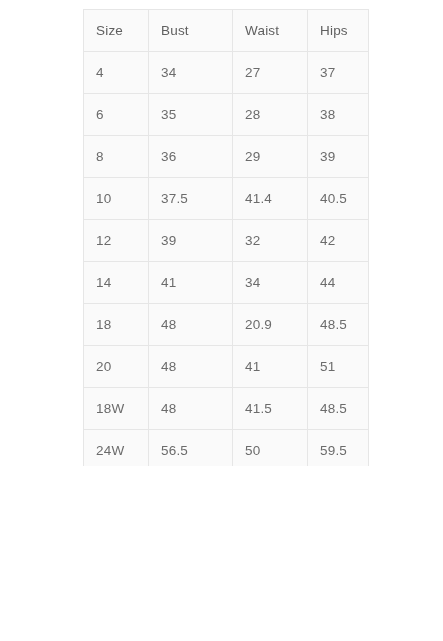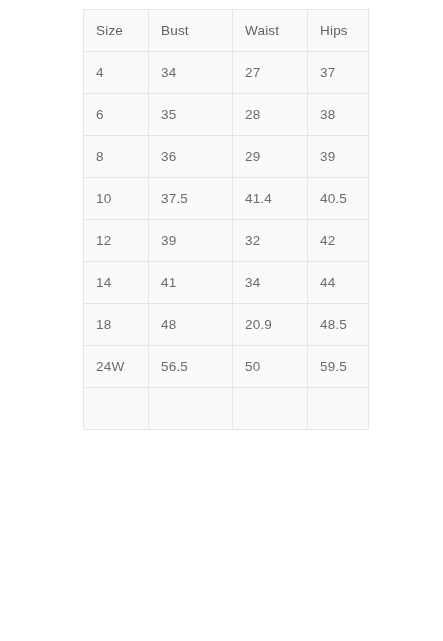"20" tr { html: none -> <tr> <td>20</td> <td>48</td> <td>41</td> <td>51</td> </tr> }
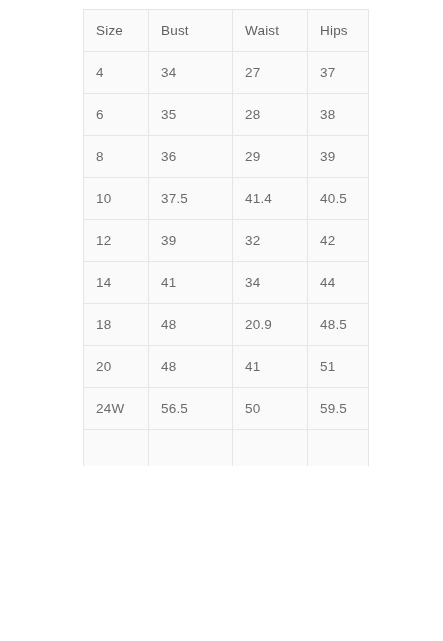"18W" tr { html: none -> <tr> <td>18W</td> <td>48</td> <td>41.5</td> <td>48.5</td> </tr> }
